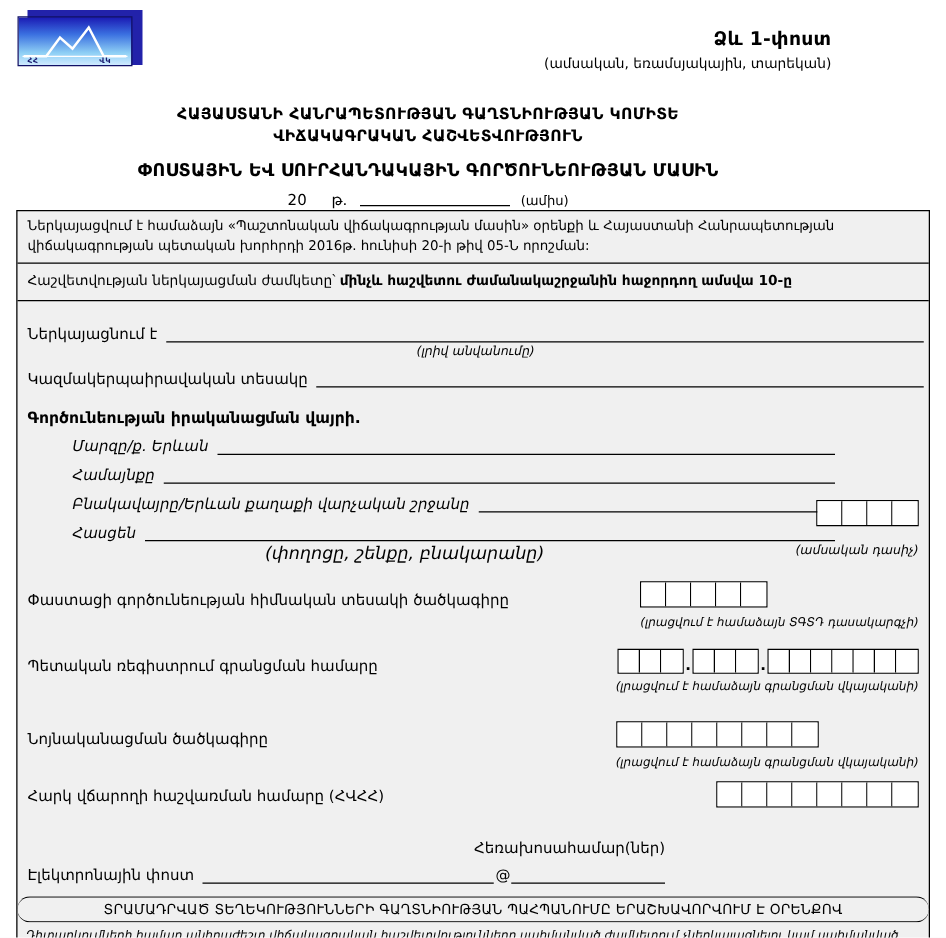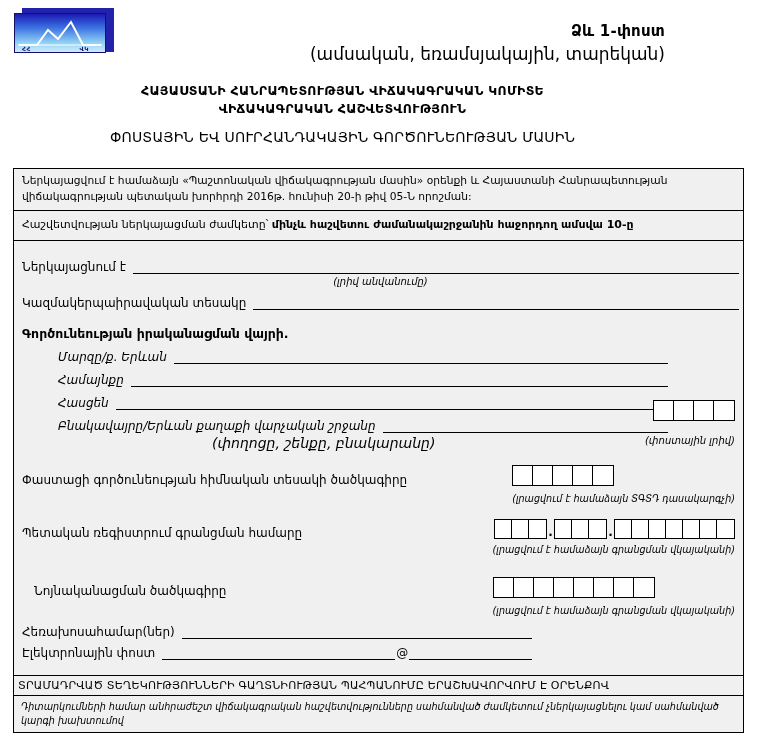"(ամսական, եռամսյակային, տարեկան)" .form-code .periodicity { font-size: 17px -> 11px }
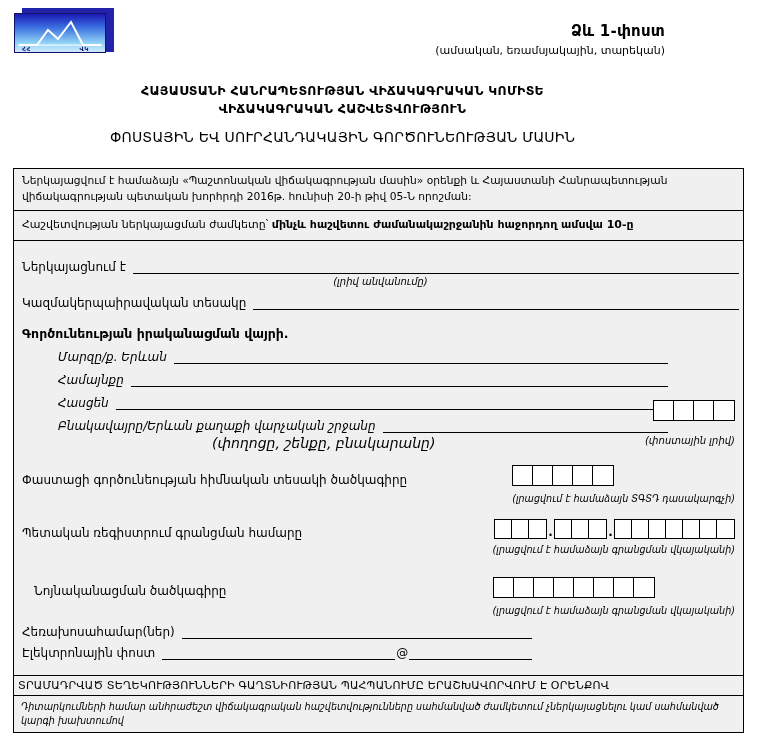"ՀԱՅԱՍՏԱՆԻ ՀԱՆՐԱՊԵՏՈՒԹՅԱՆ ՎԻՃԱԿԱԳՐԱԿԱՆ" div.org1 { text: ՎԻՃԱԿԱԳՐԱԿԱՆ -> ԳԱՂՏՆԻՈՒԹՅԱՆ }
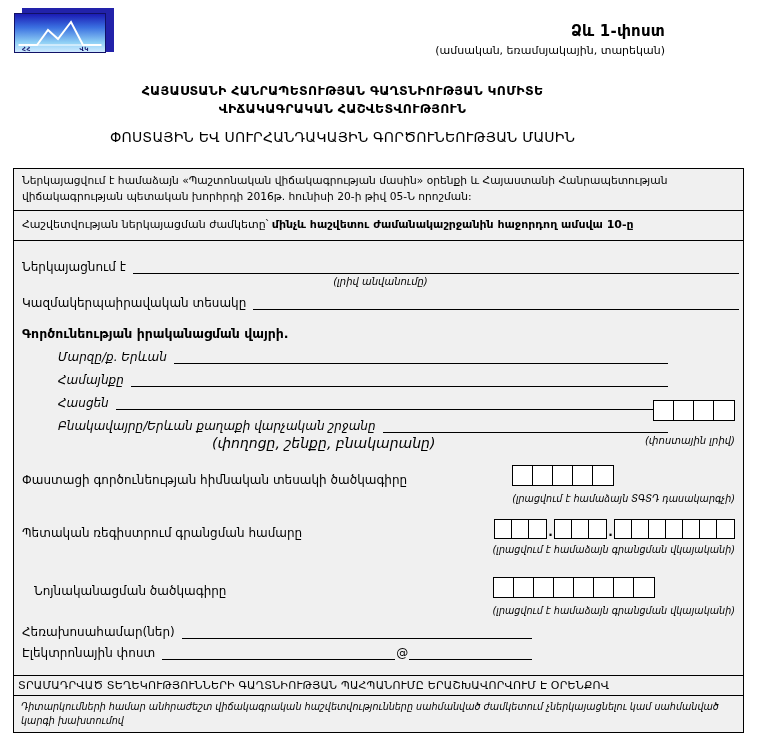"ՓՈՍՏԱՅԻՆ ԵՎ ՍՈՒՐՀԱՆԴԱԿԱՅԻՆ" .titles .subject { font-weight: normal -> bold }
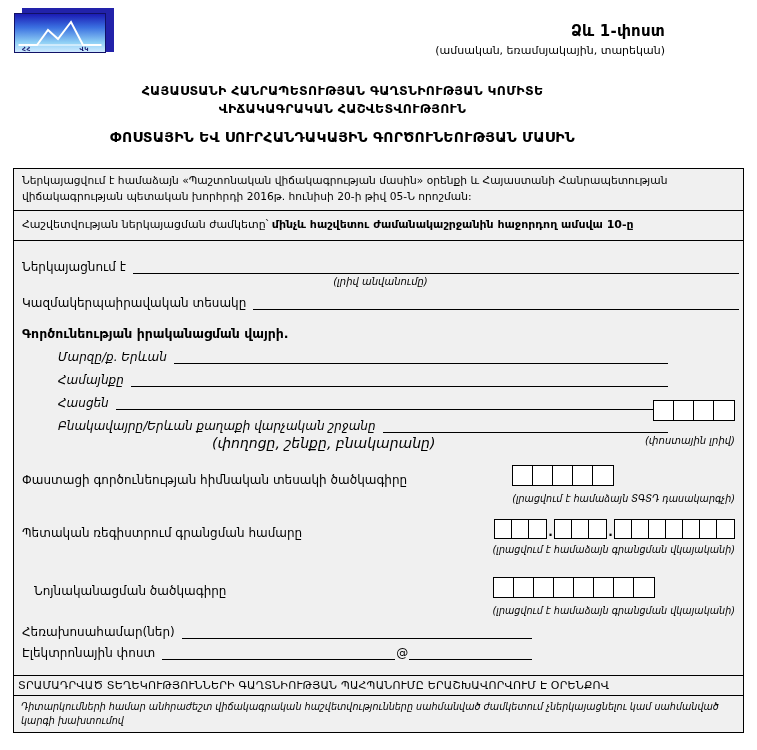"20 թ. (ամիս)" div.date-row { html: none -> <div> <span>20</span> <span>թ.</span> <span></span> <span>(ամիս)</span> </div> }
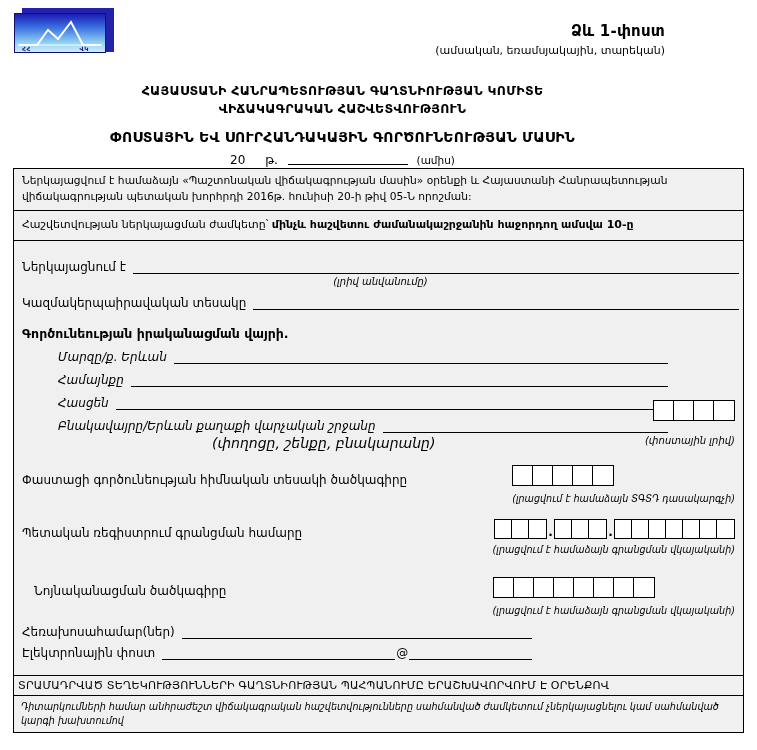"Հասցեն" div.frow { order: before "Բնակավայրը/Երևան քաղաքի վարչական շրջանը" -> after "Բնակավայրը/Երևան քաղաքի վարչական շրջանը" }
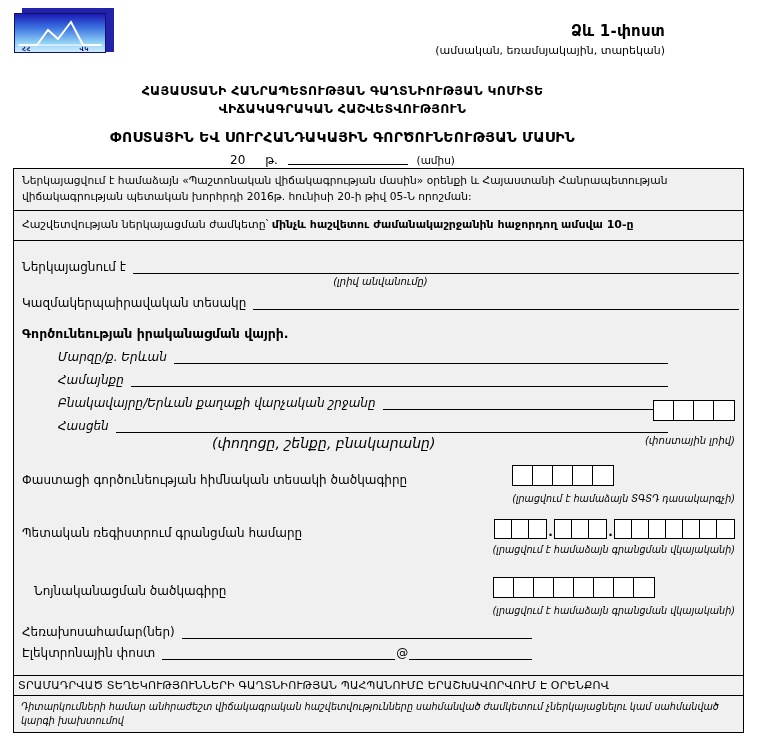"(փոստային լրիվ)" div.abs { text: փոստային լրիվ -> ամսական դասիչ }
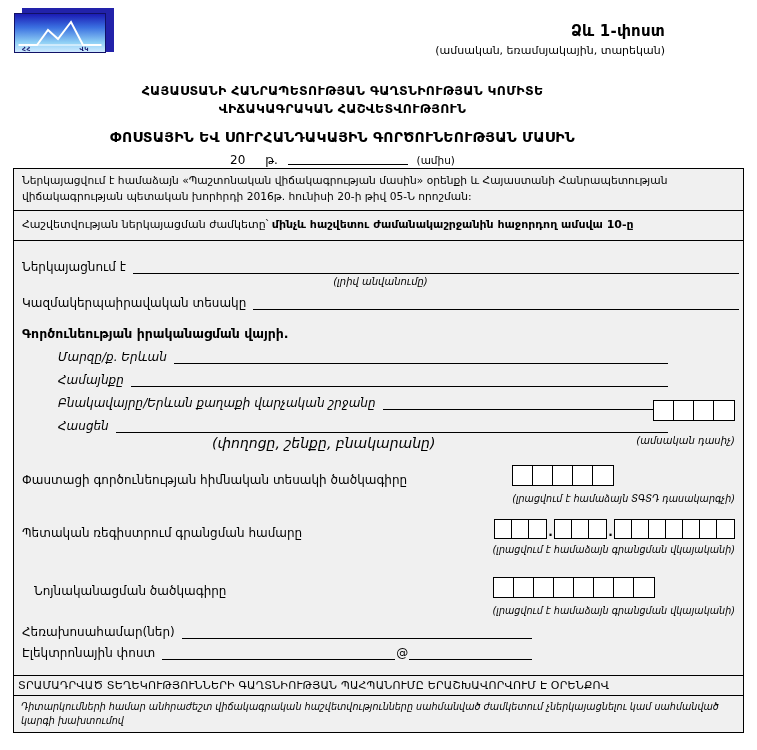"Նոյնականացման ծածկագիրը" div.abs { left: 12px -> 0 }
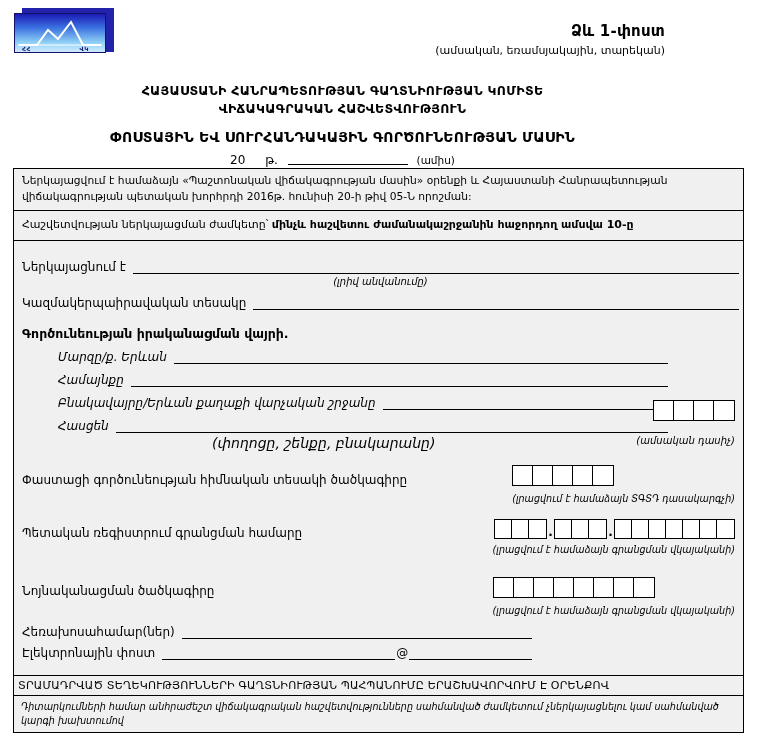"Հարկ վճարողի հաշվառման համարը (ՀՎՀՀ)" div { html: none -> <div> <div>Հարկ վճարողի հաշվառման համարը (ՀՎՀՀ)</div> <div> <div> <div></div> <div></div> <div></div> <div></div> <div></div> <div></div> <div></div> <div></div> </div> </div> </div> }
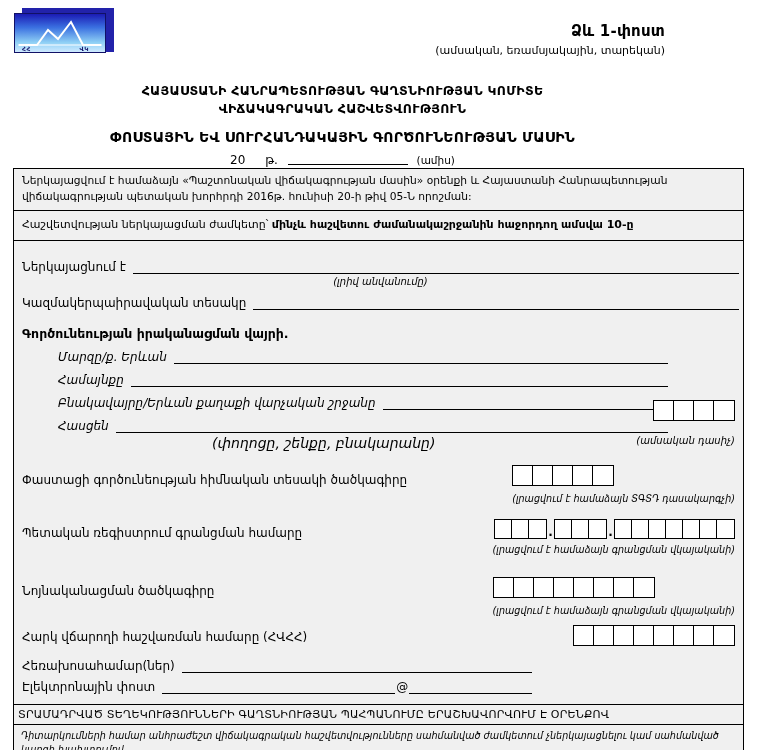"Հեռախոսահամար(ներ)" div.frow { flex-direction: none -> column; margin-top: 8px -> 20px }
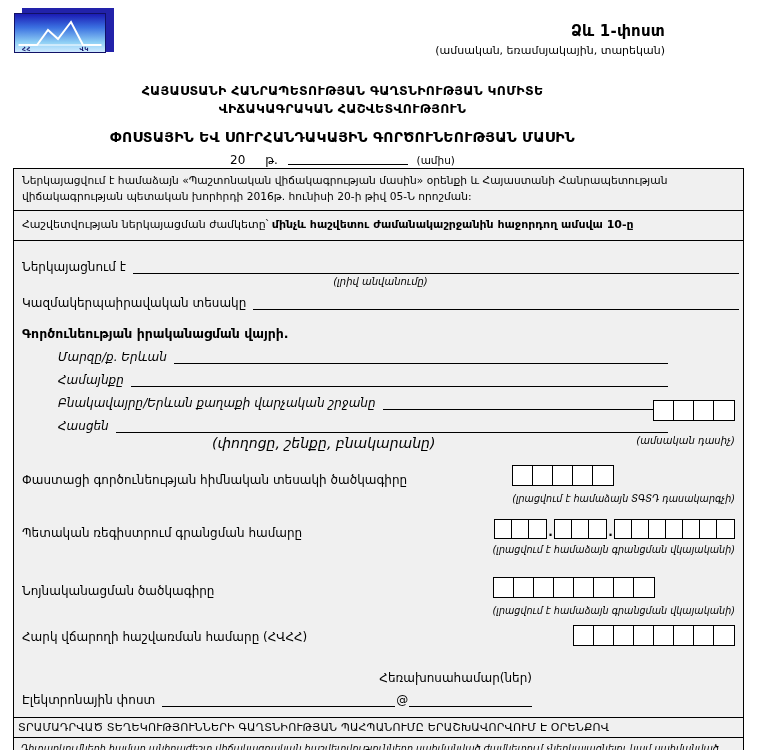"ՏՐԱՄԱԴՐՎԱԾ ՏԵՂԵԿՈՒԹՅՈՒՆՆԵՐԻ ԳԱՂՏՆԻՈՒԹՅԱՆ" .notice-title { border-radius: none -> 10px; text-align: left -> center }
